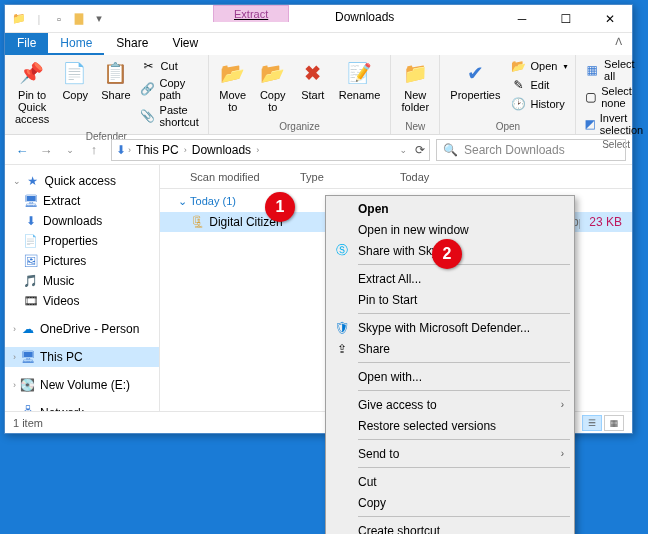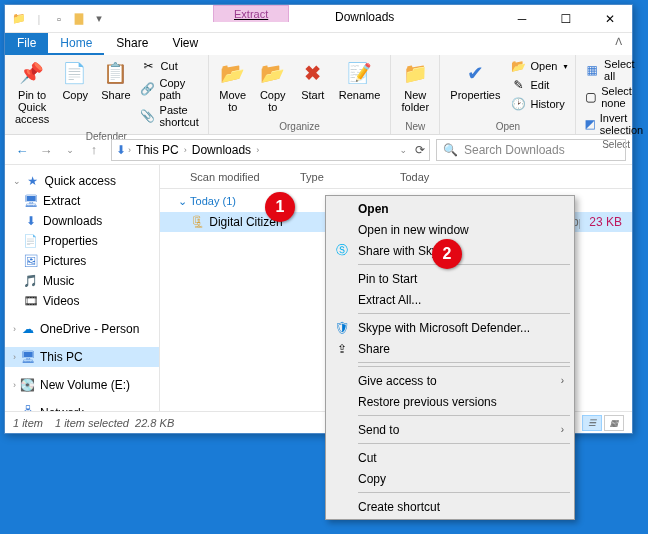"Pin to Start" div.ctx-item { order: before "Extract All..." -> after "Extract All..." }
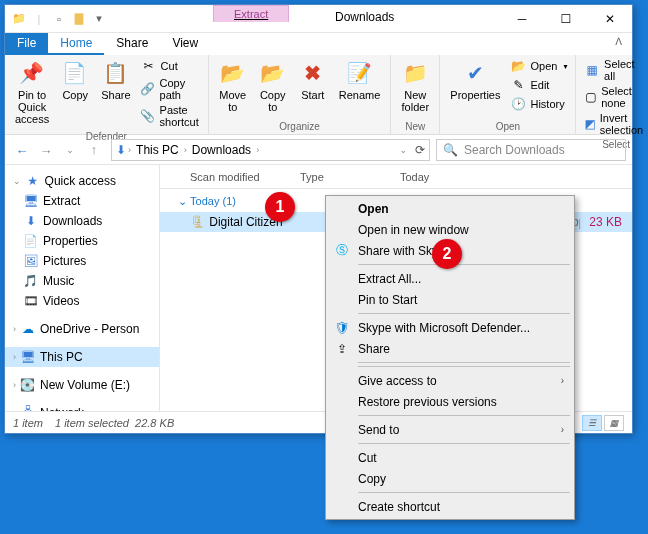"Open with..." div.ctx-item { html: none -> <div> <span>Open with...</span> </div> }
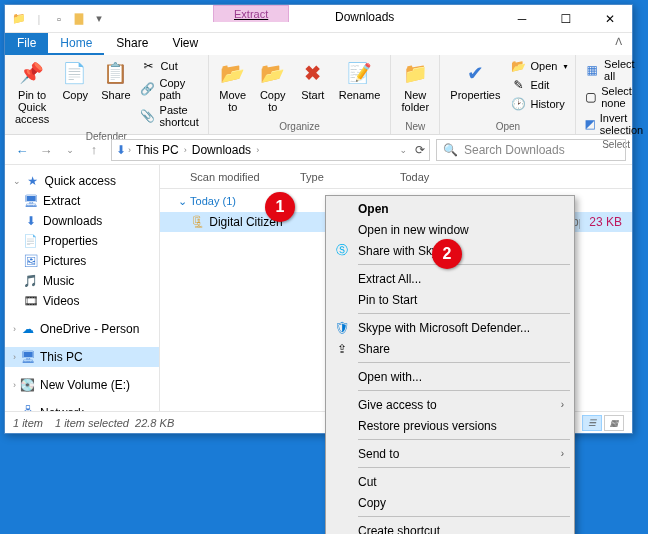"1 item" .status-bar { font-style: italic -> none }
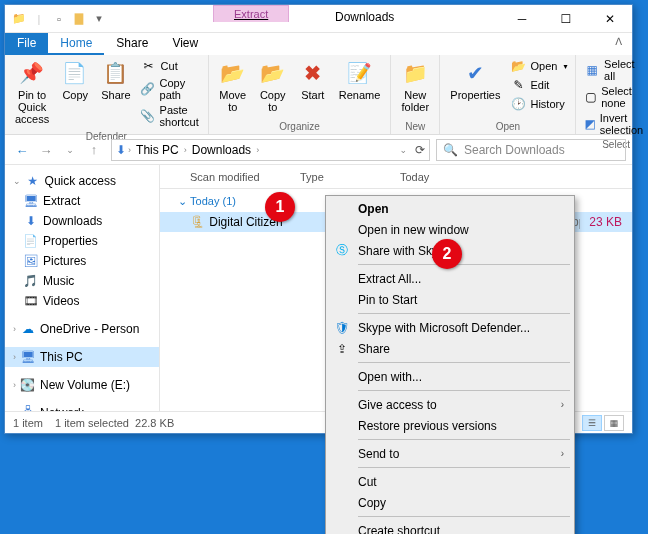"1 item selected 22.8 KB" span { html: <span><span>1 item selected</span>&nbsp;&nbsp;<span>22.8 KB</span></span> -> none }
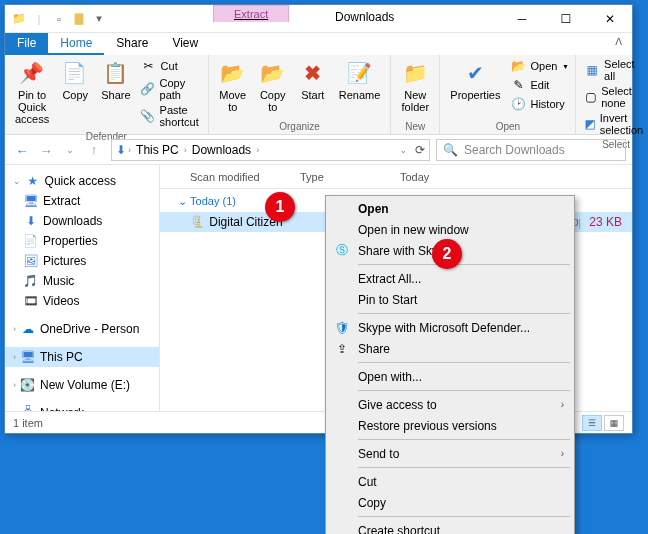"Restore previous versions" span { text: previous -> selected }
